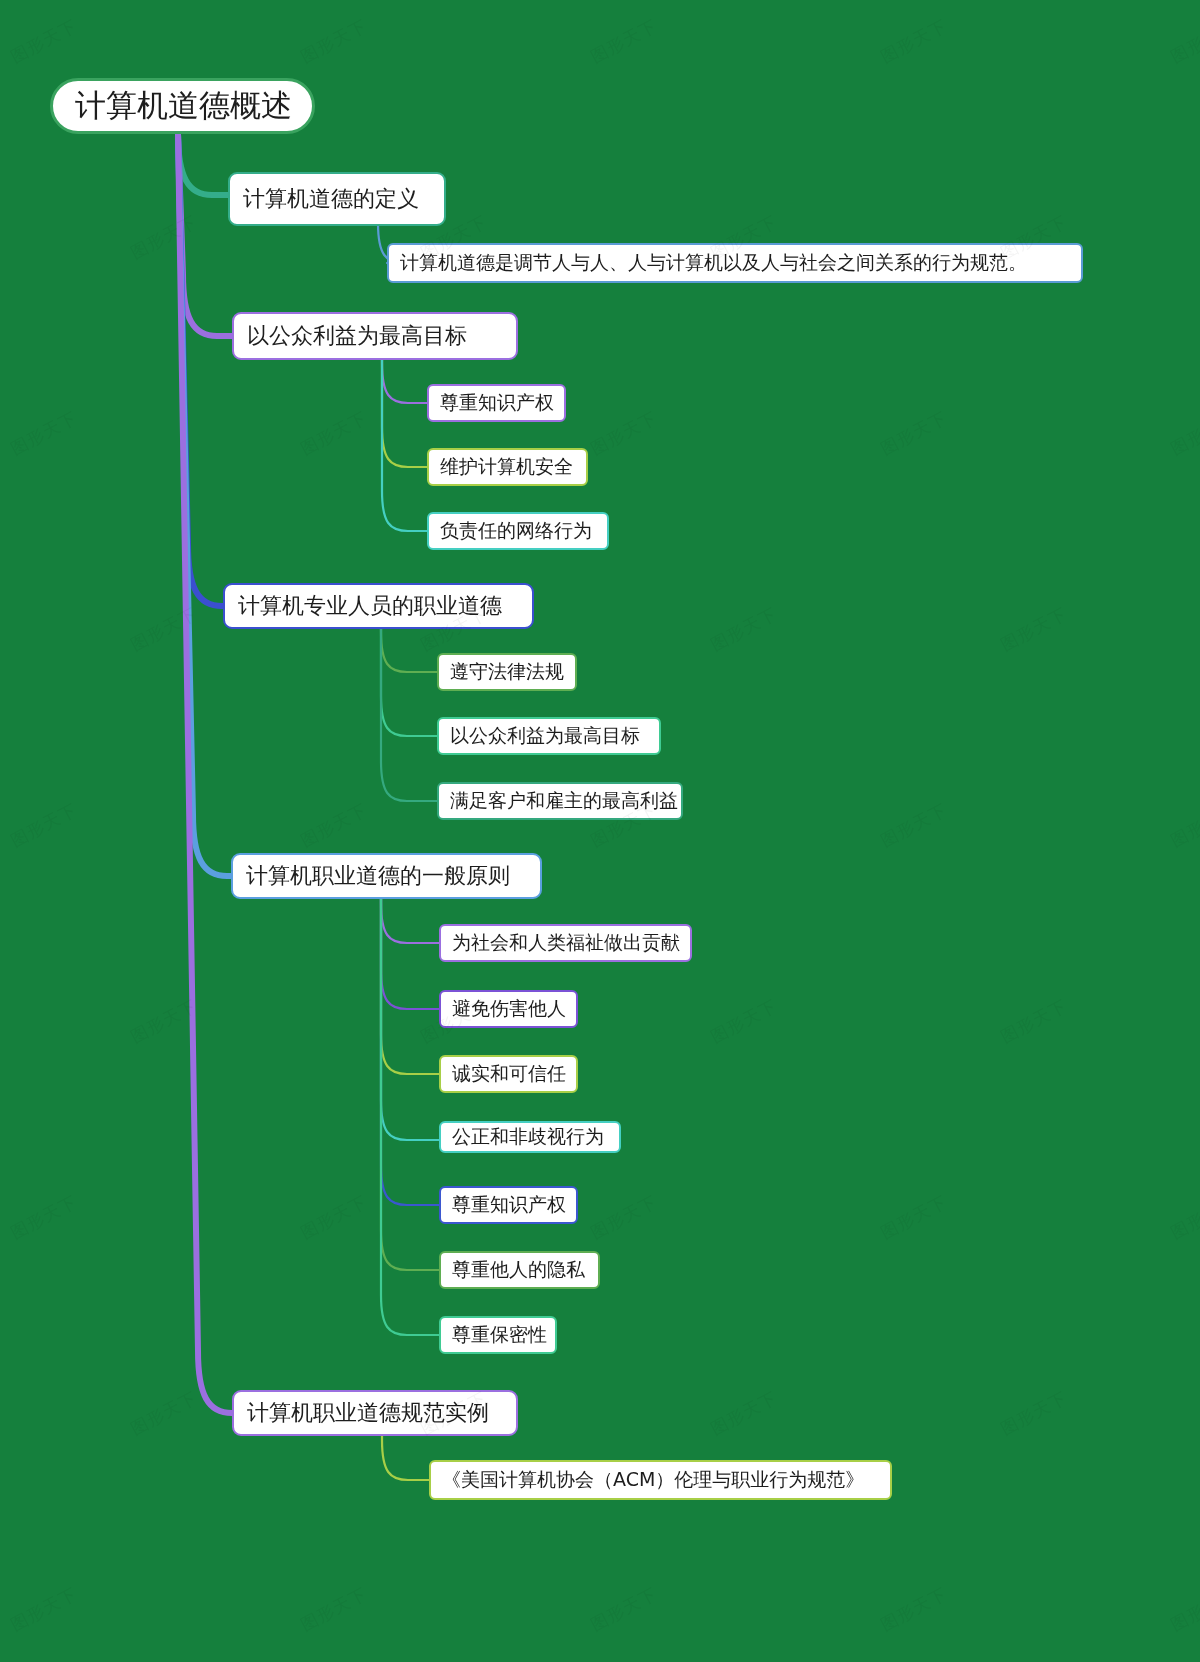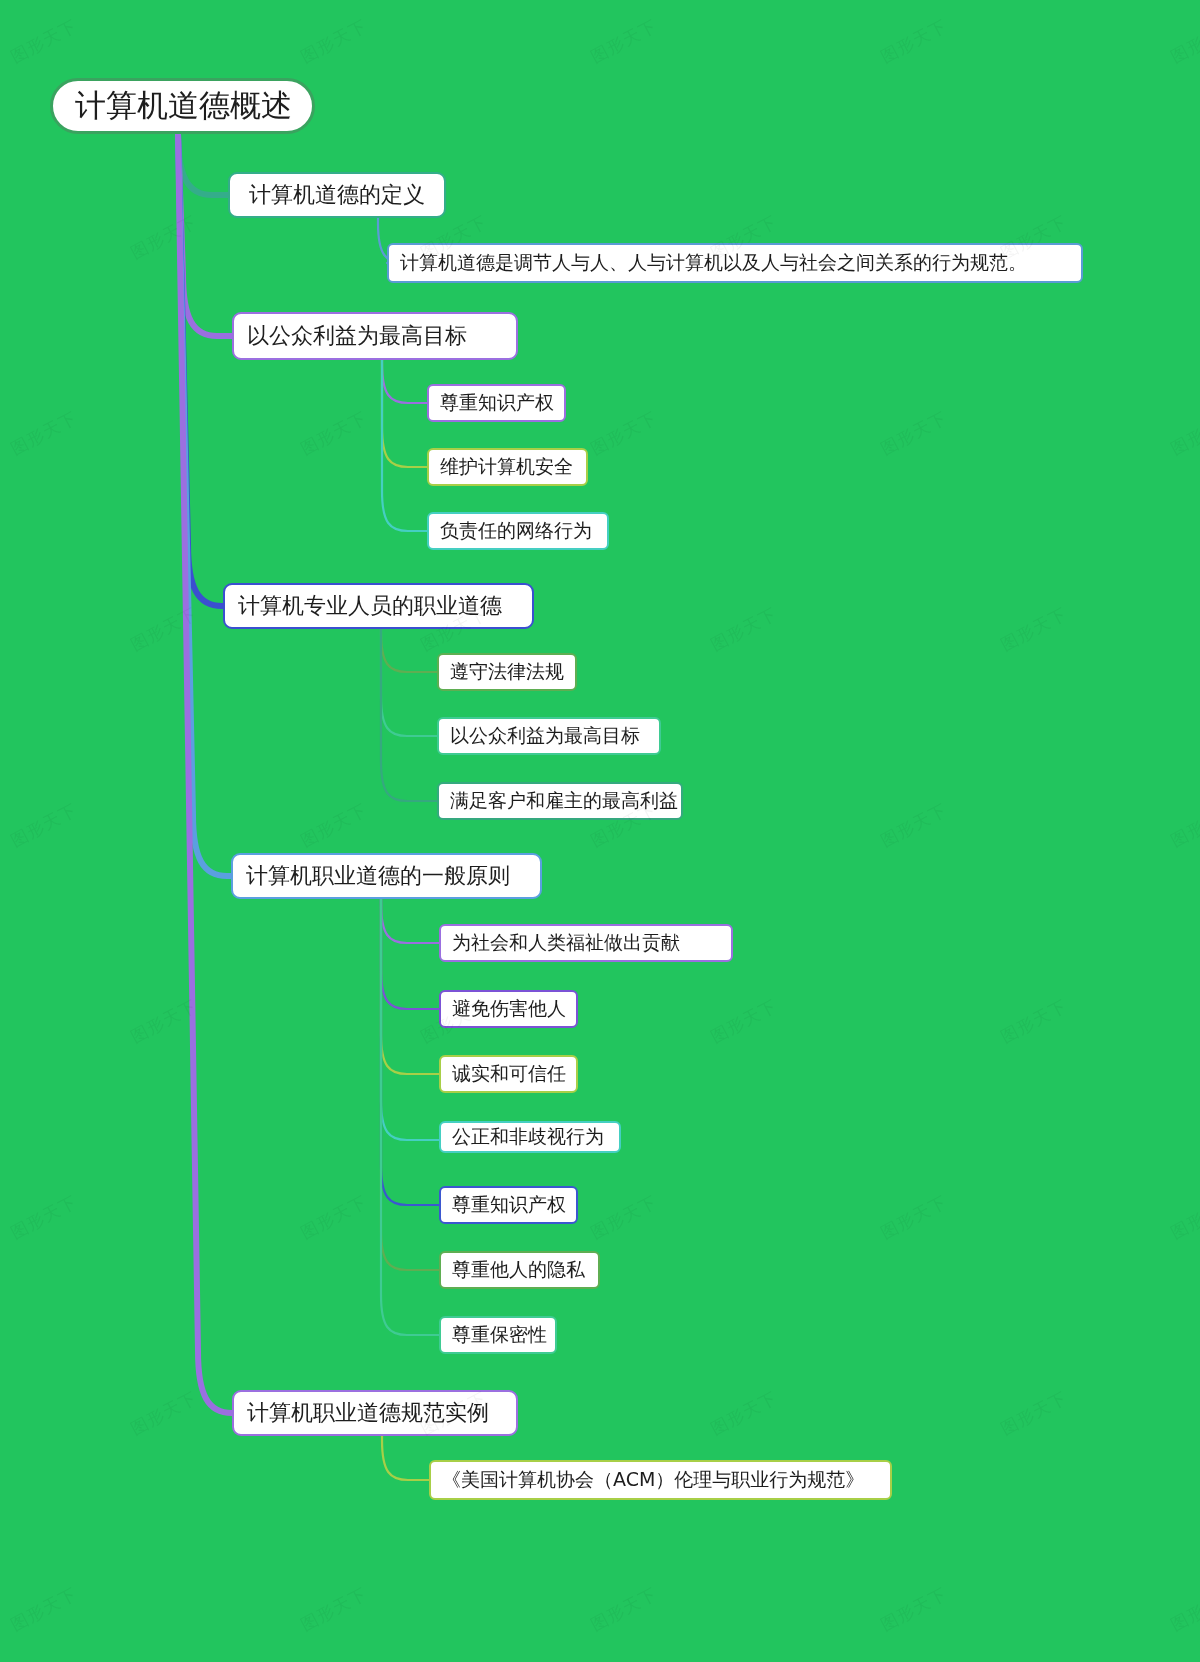"计算机道德概述" #mindmap { background: #22c55e -> #15803d }
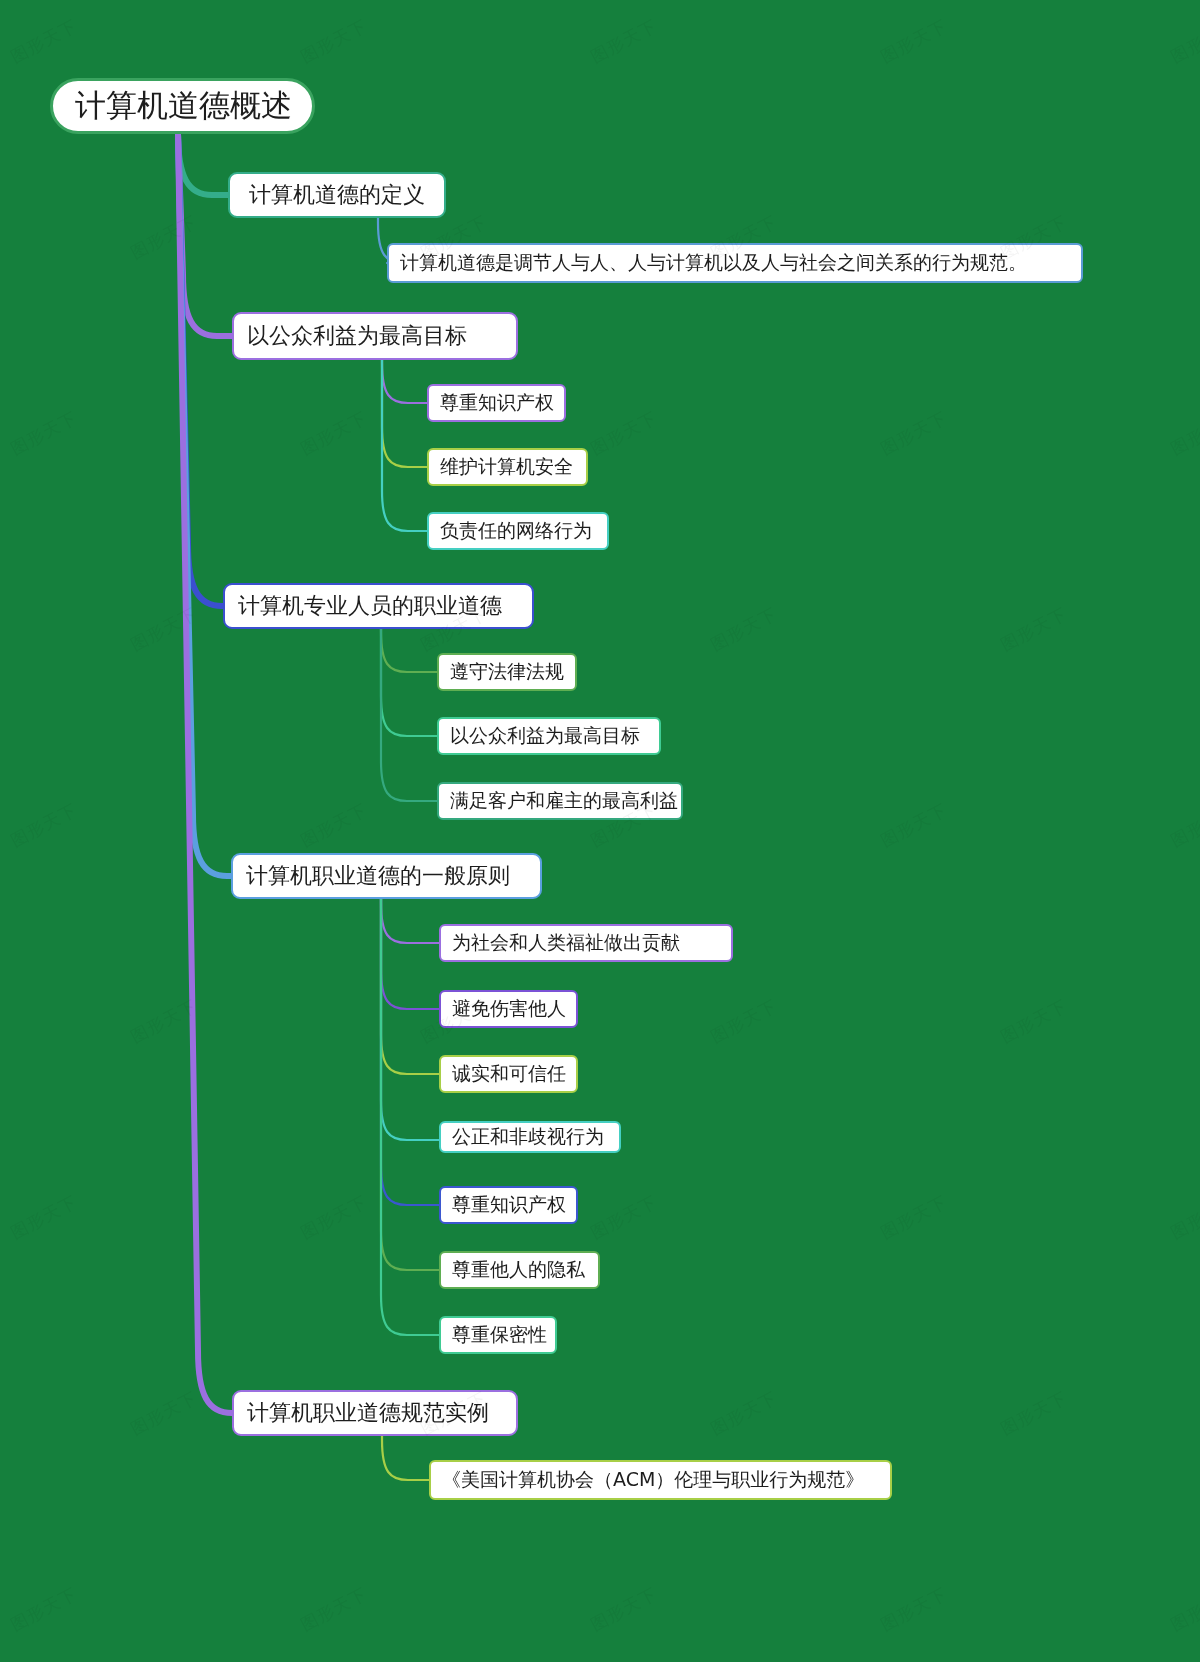"计算机道德的定义" div.node { height: 46px -> 54px; justify-content: center -> none }
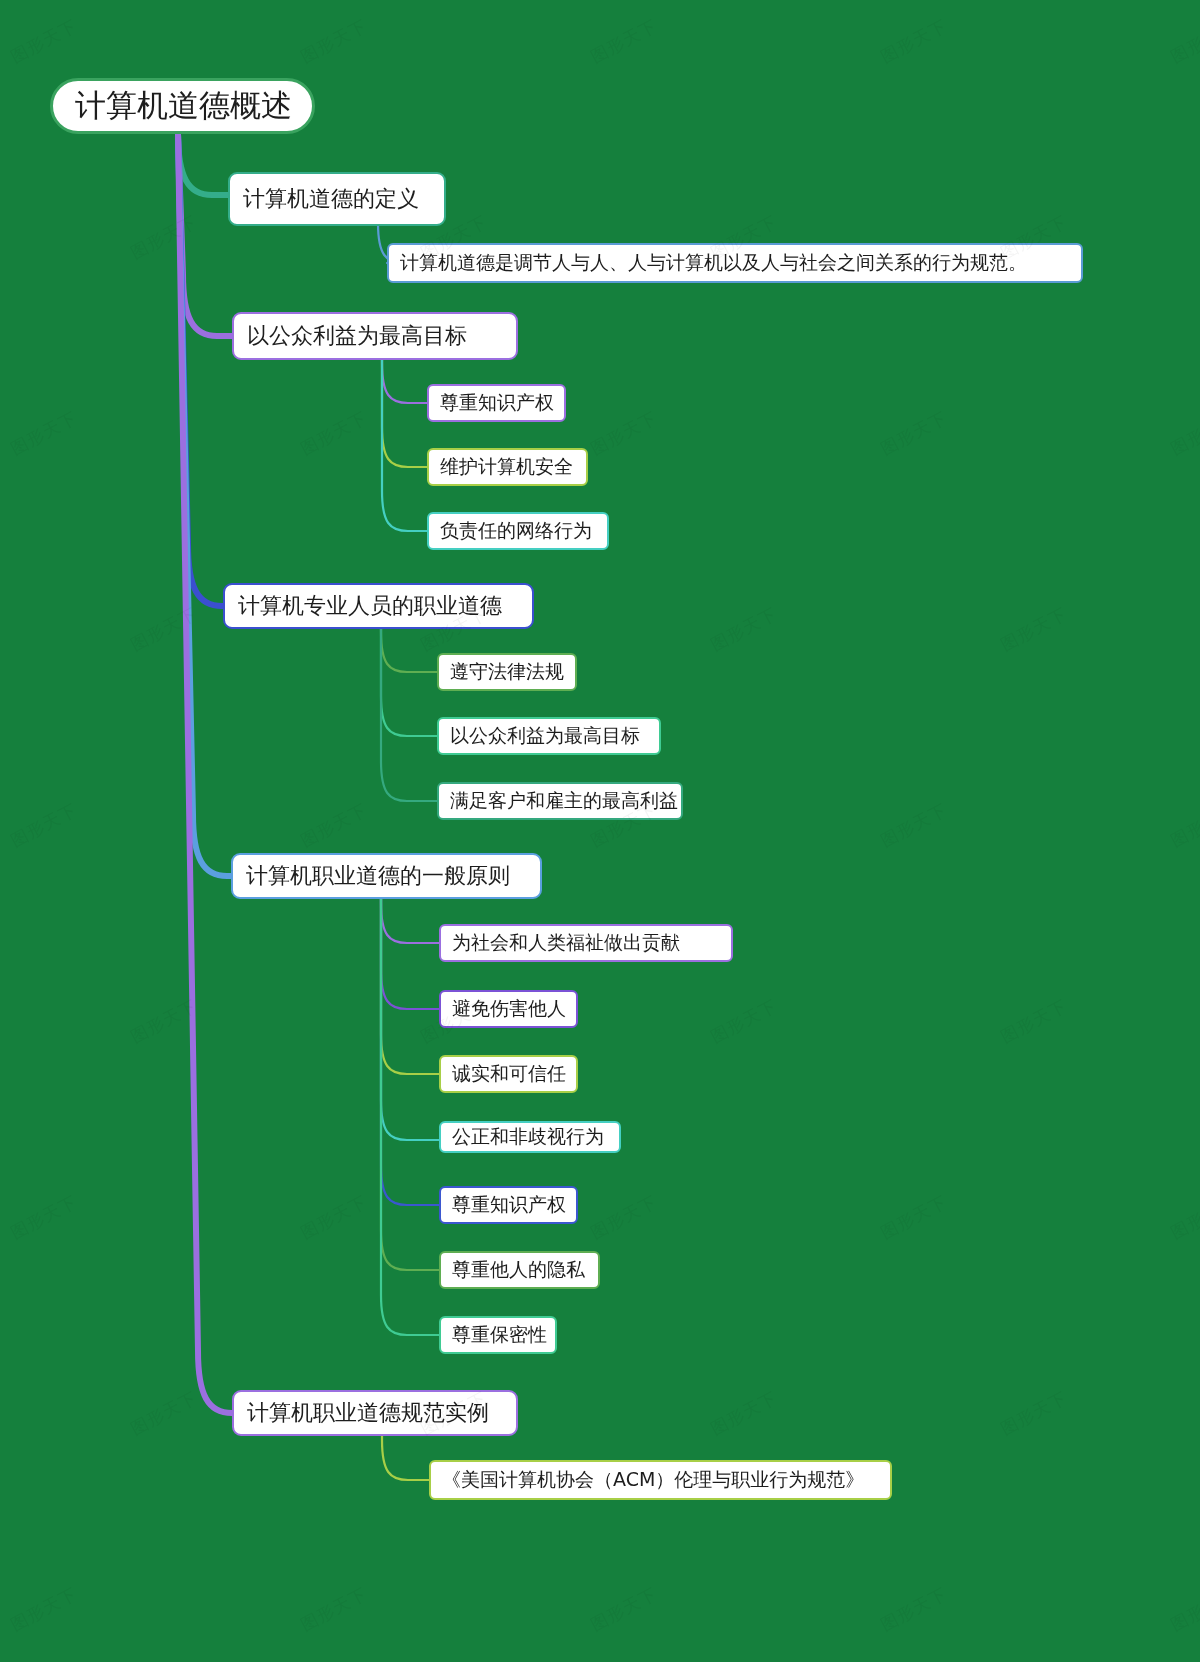"为社会和人类福祉做出贡献" div.node { width: 294px -> 253px }
